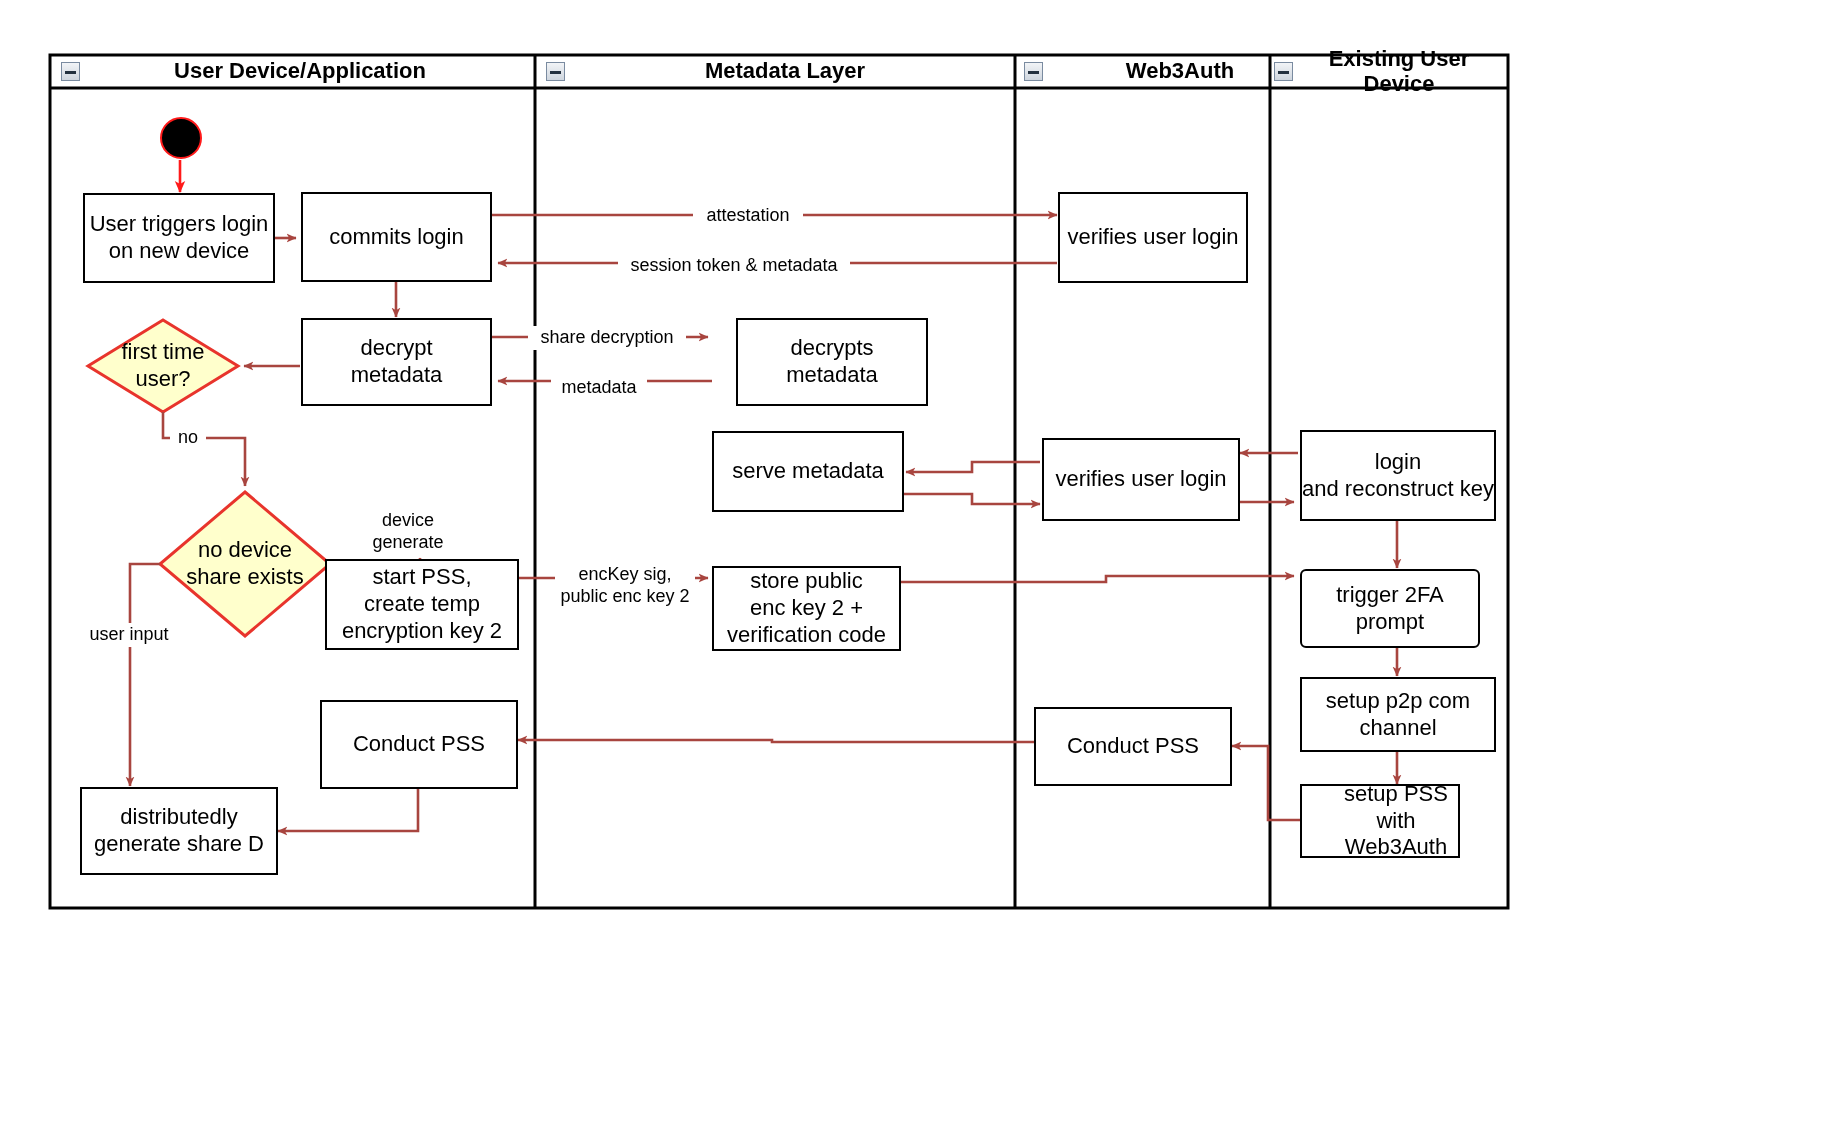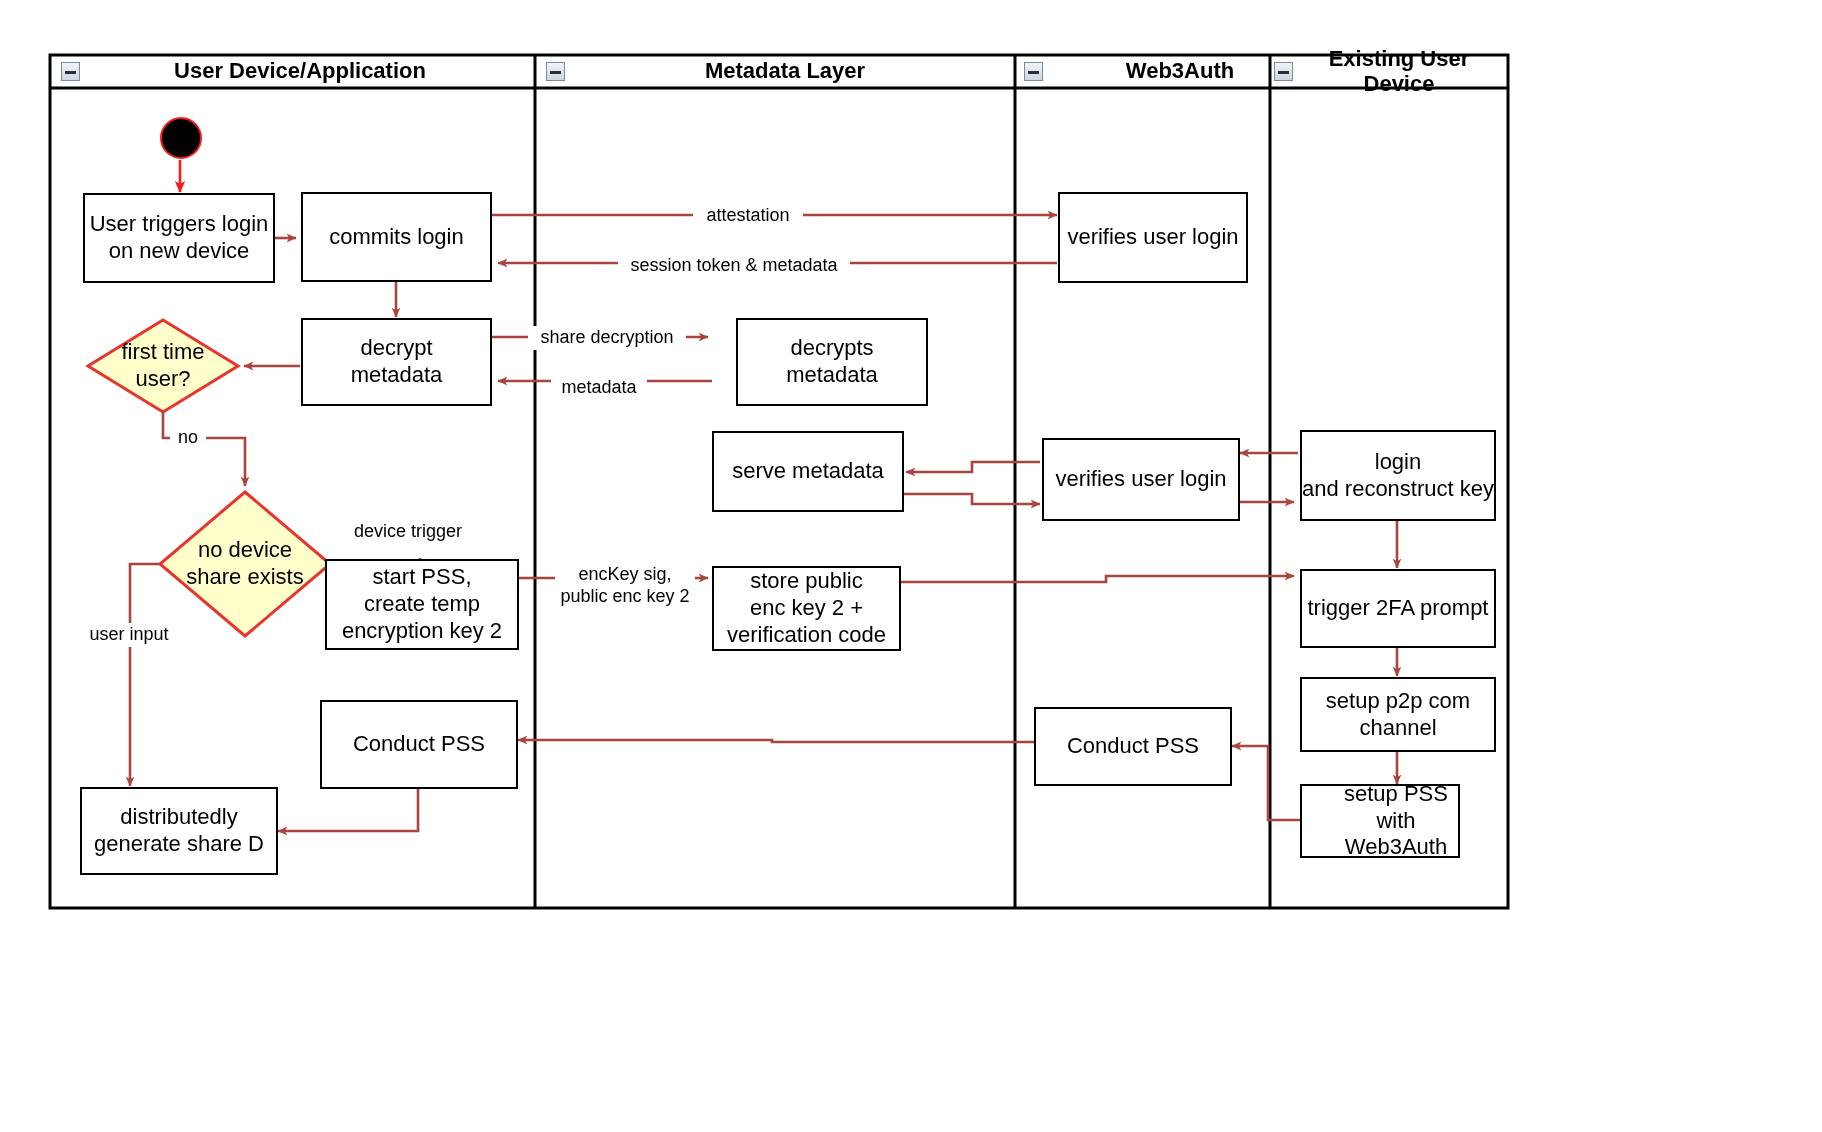"device trigger" div.edge-label { text: trigger -> generate }
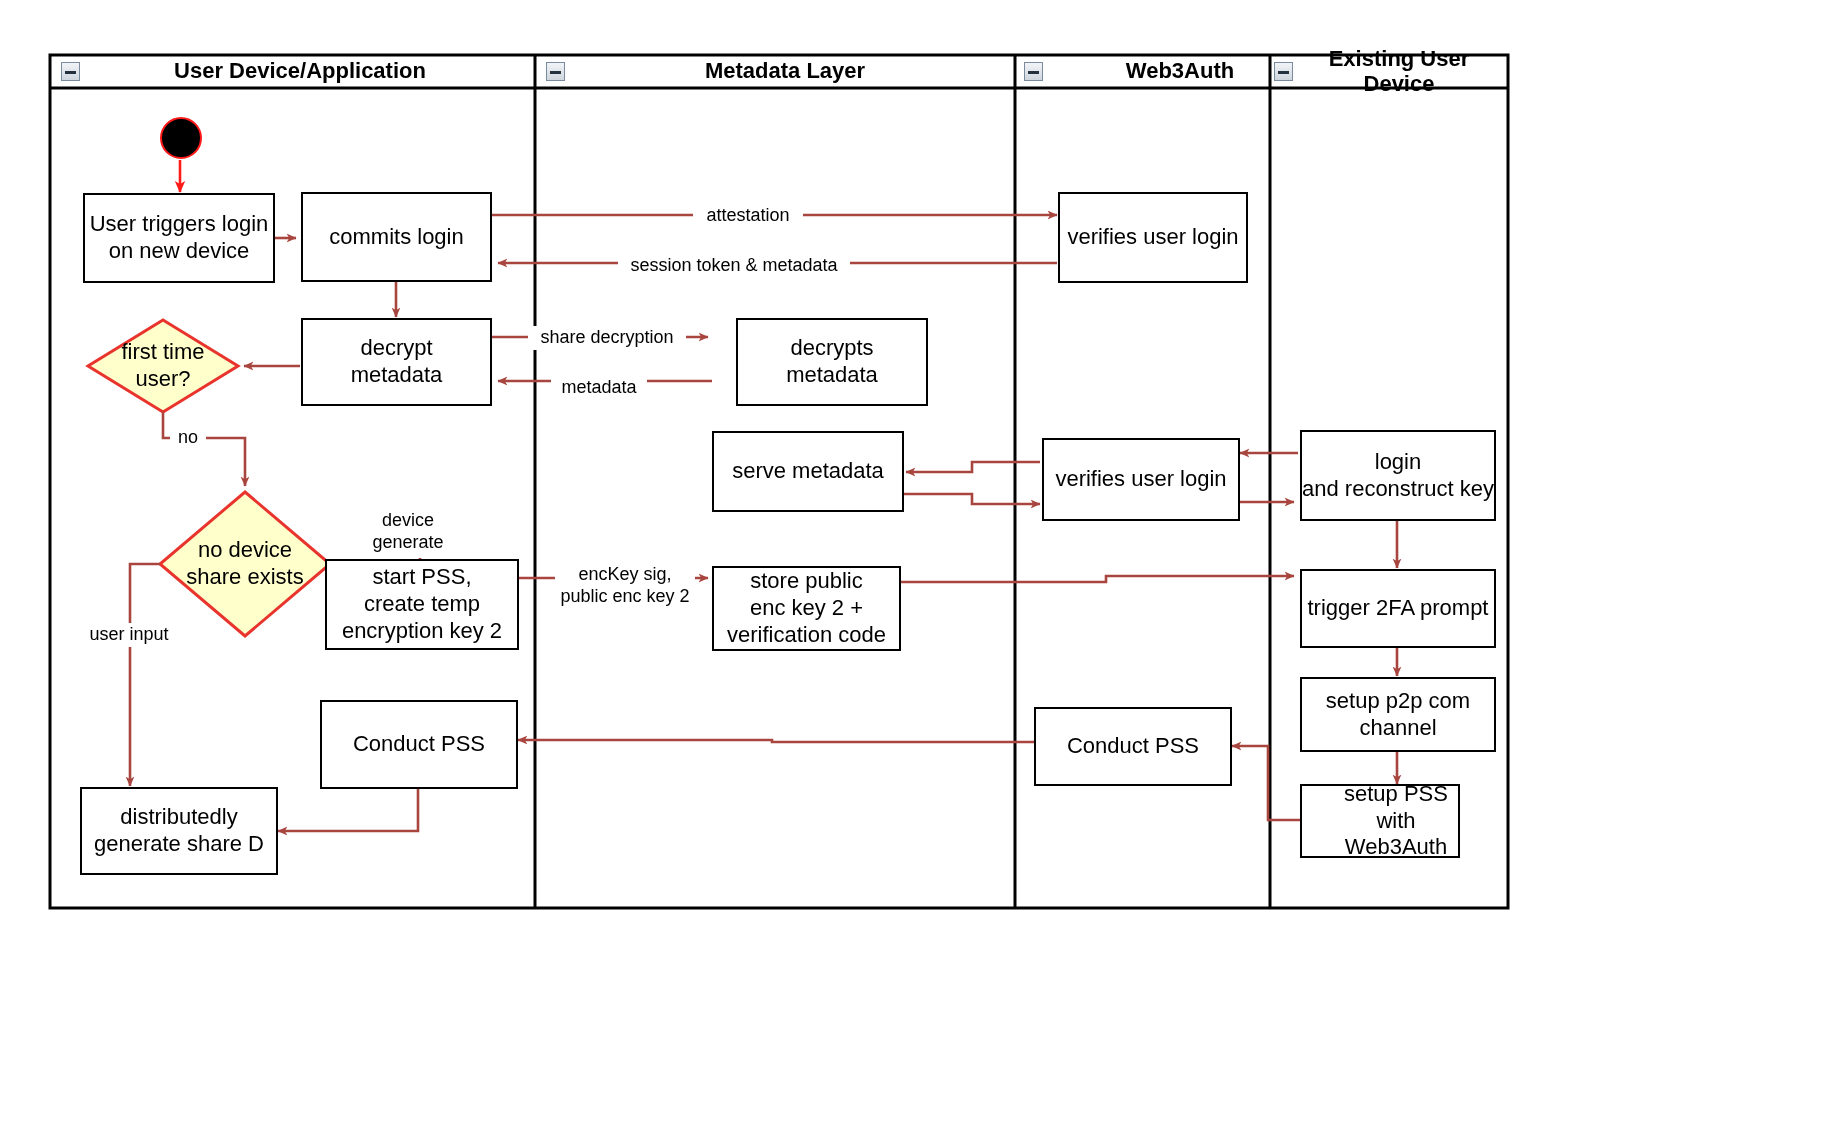"trigger 2FA prompt" div.node { border-radius: none -> 6px; width: 196px -> 180px }
